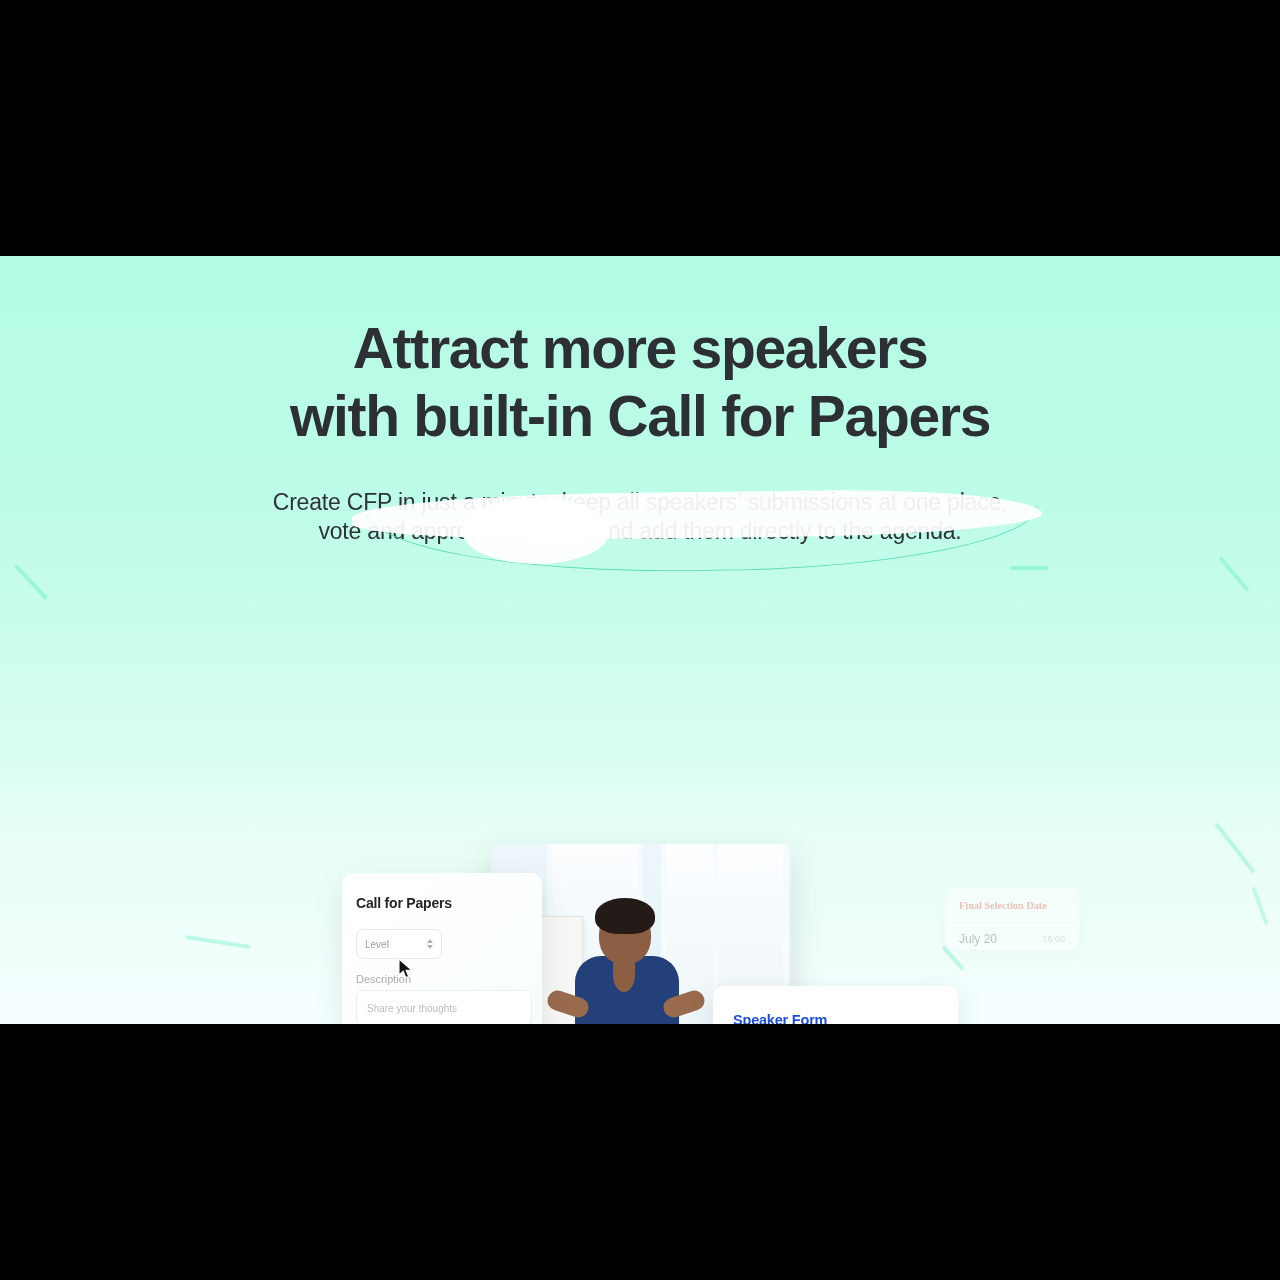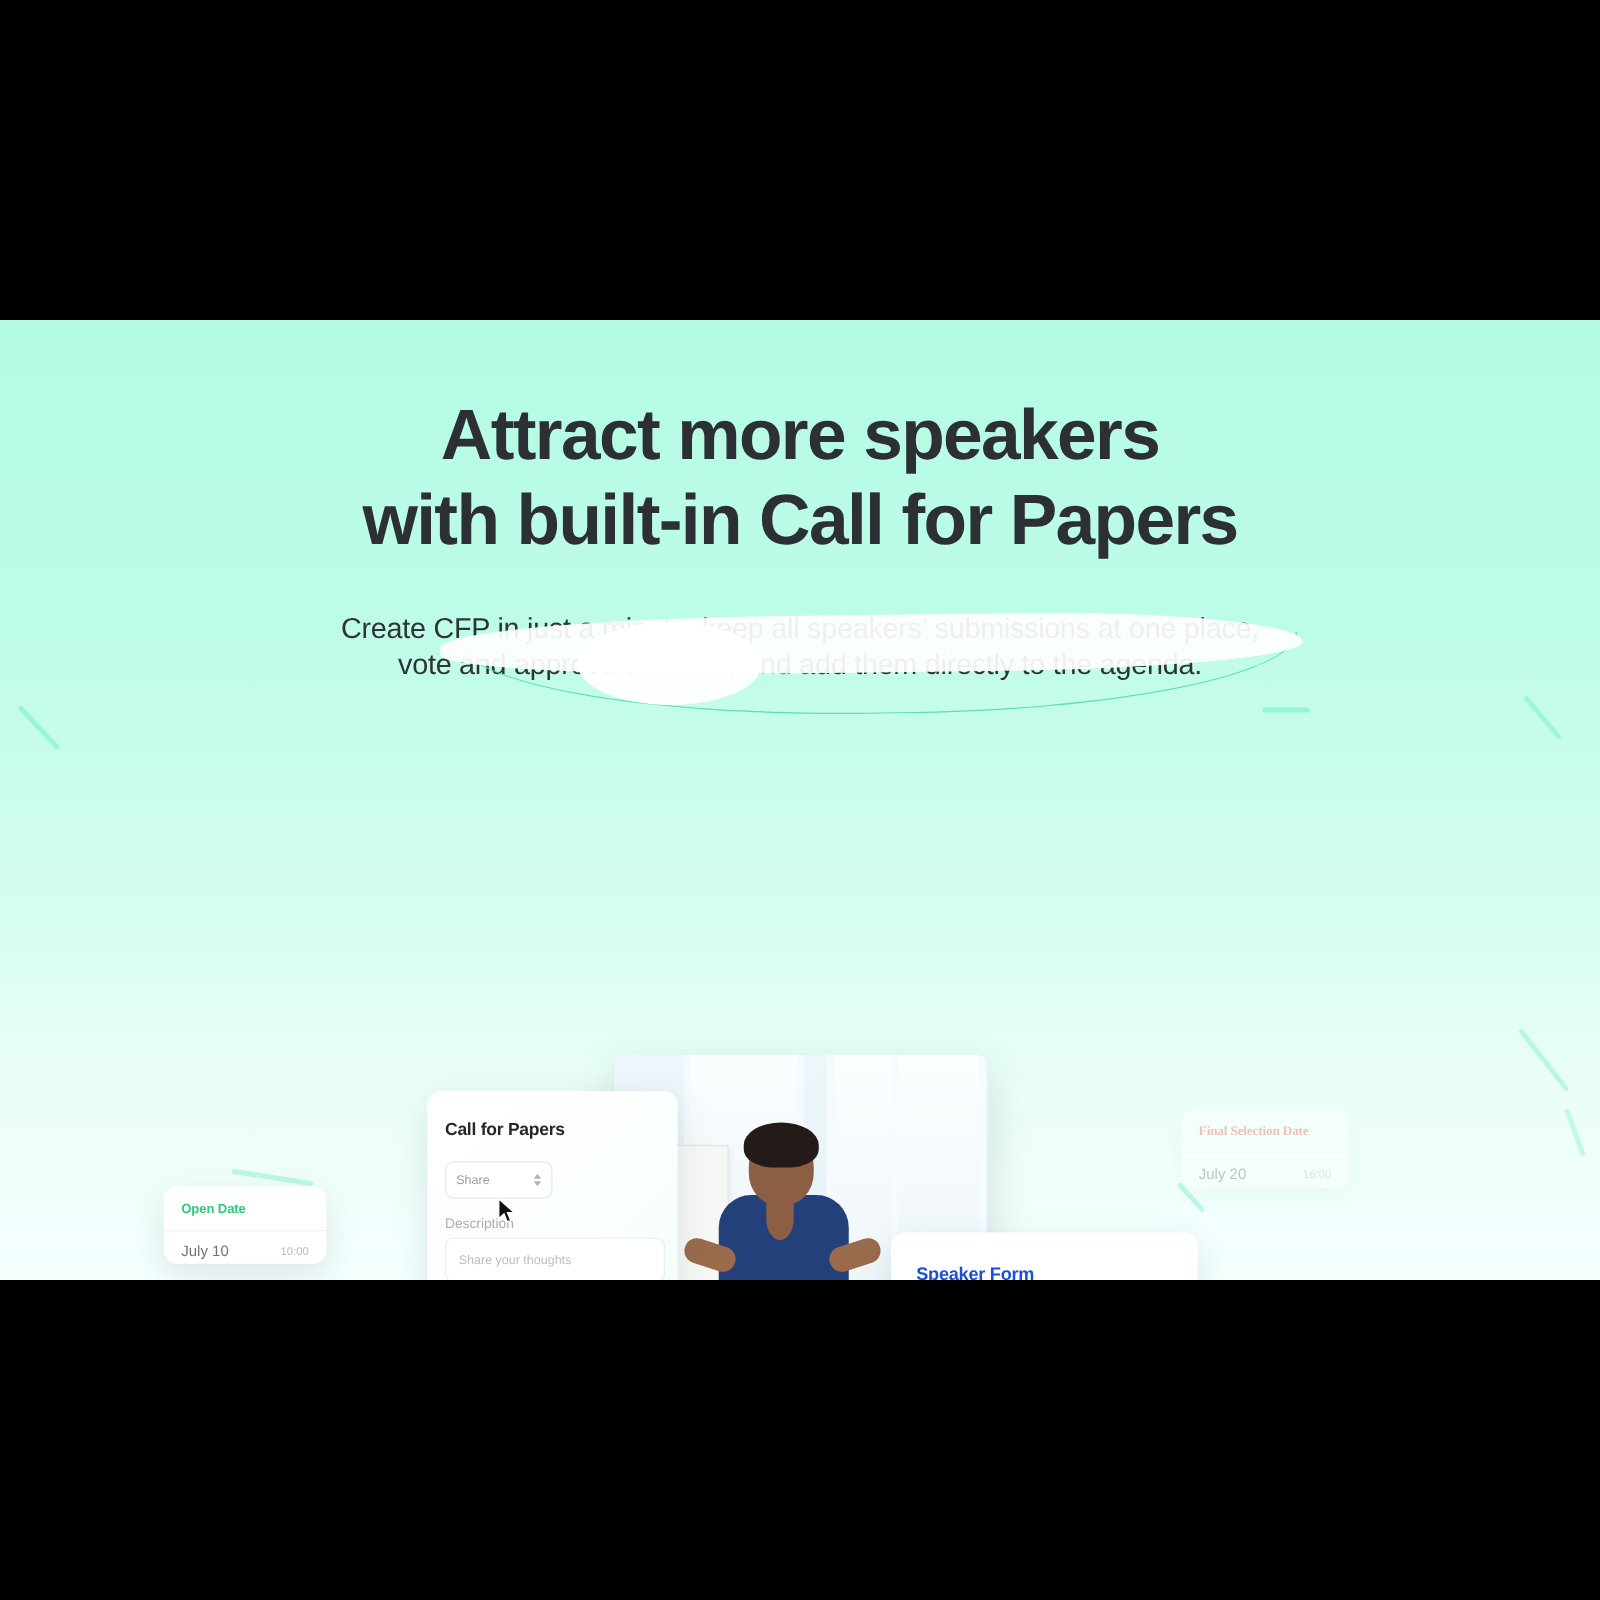"Share" span.txt { text: Share -> Level }
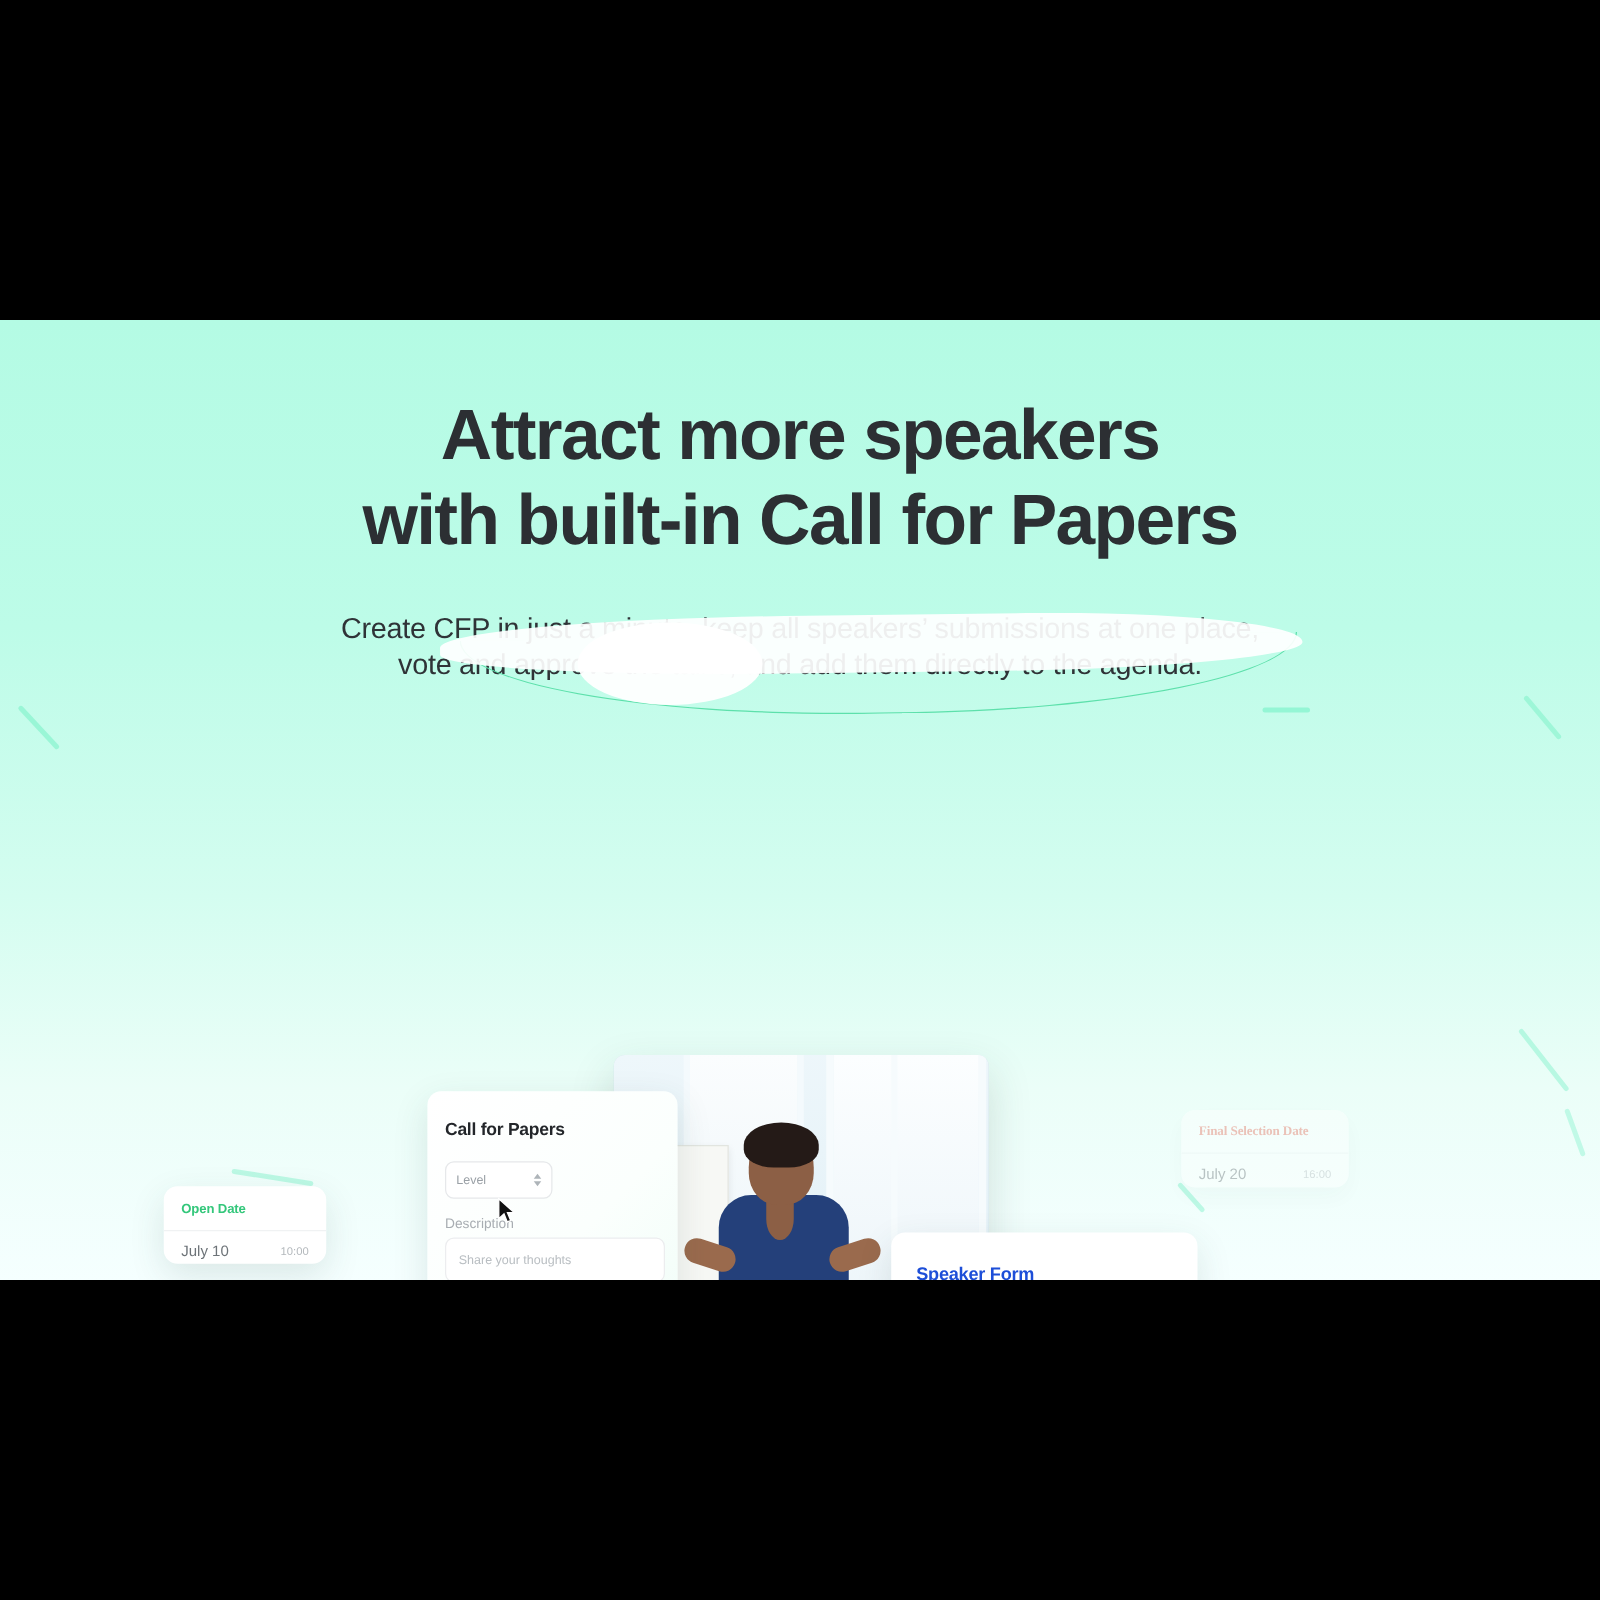"Open Date" div.card { html: <div> <div>Open Date</div> <div></div> <div> <span>July 10</span> <span>10:00</span> </div> </div> -> none }
